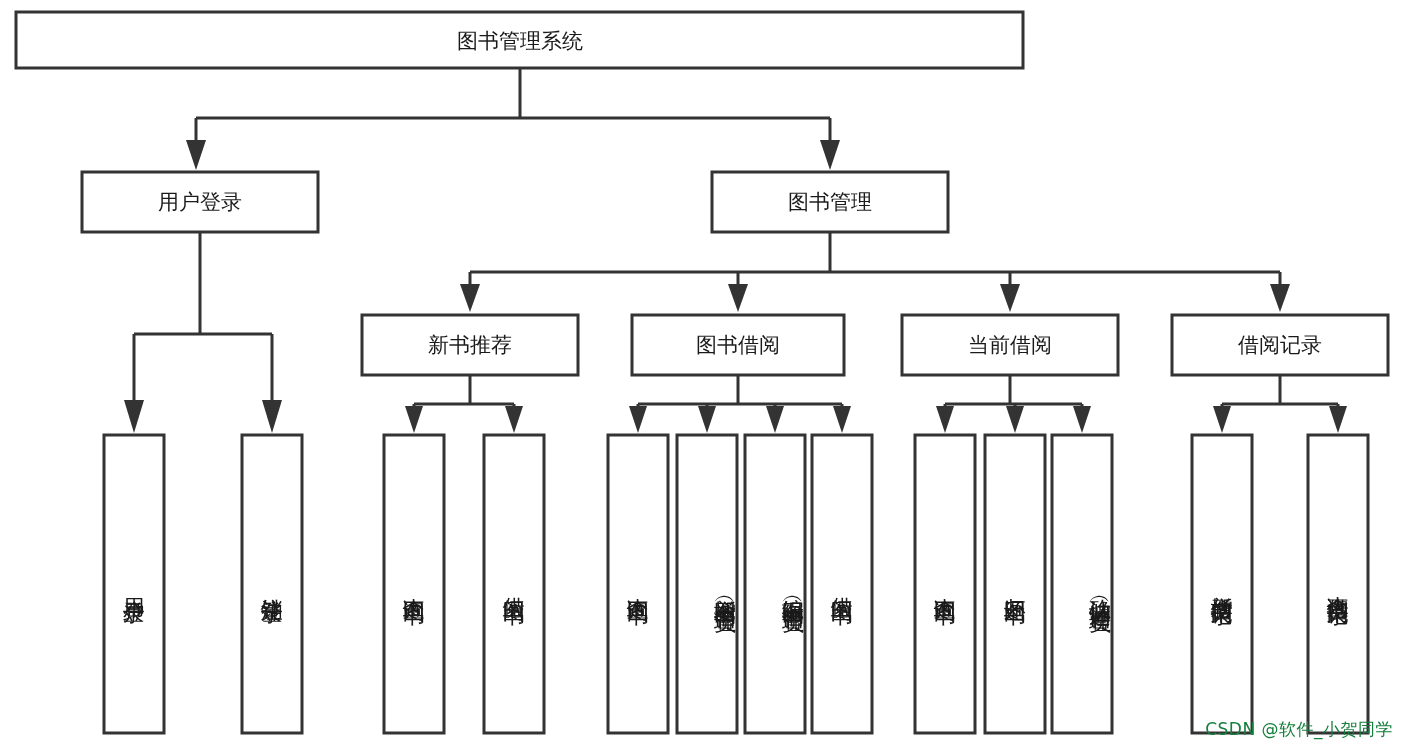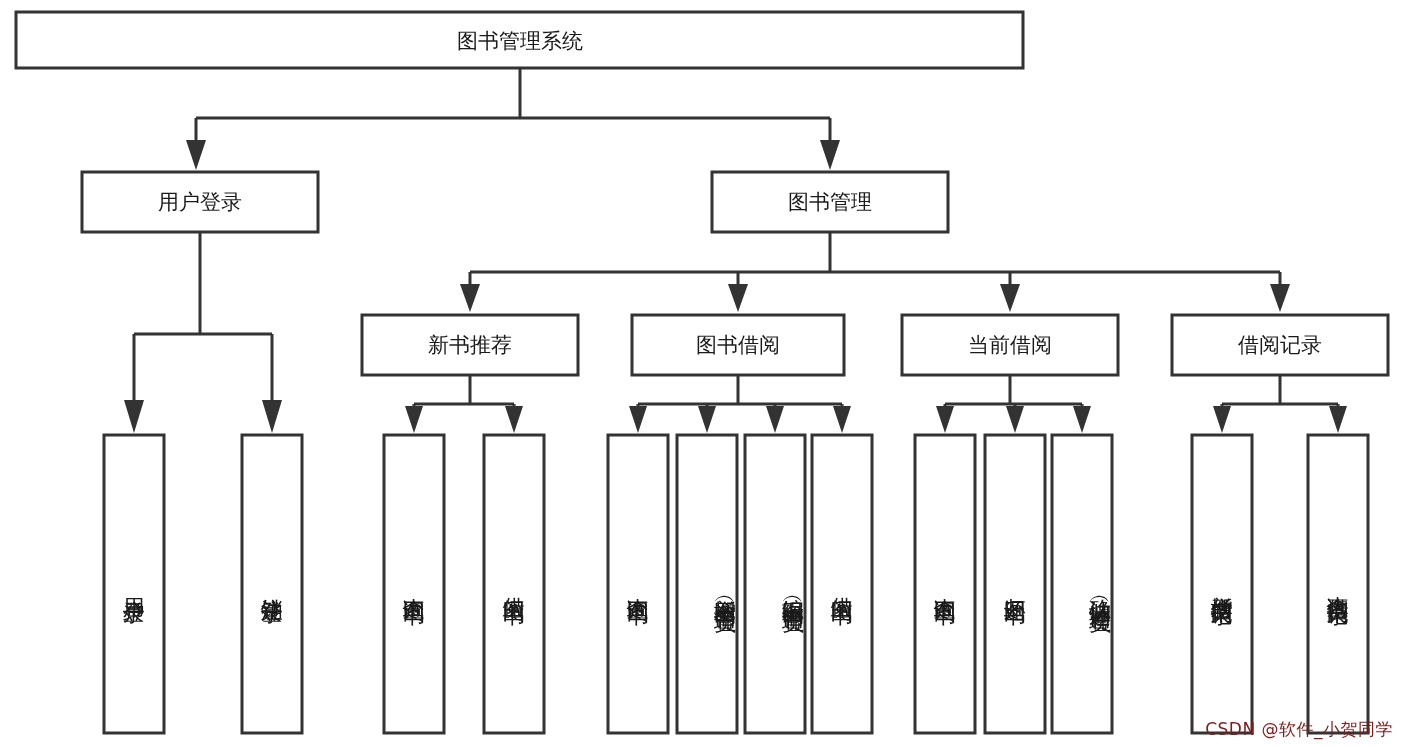"CSDN @软件_小贺同学" #watermark { color: #7f1d1d -> #15803d }
